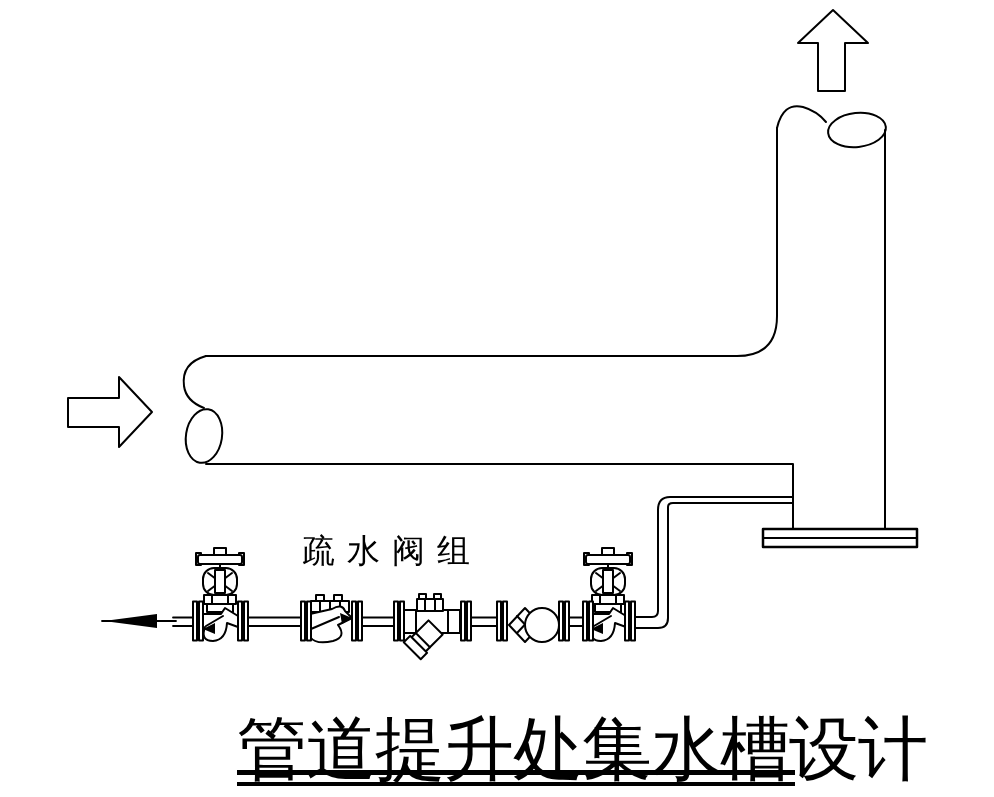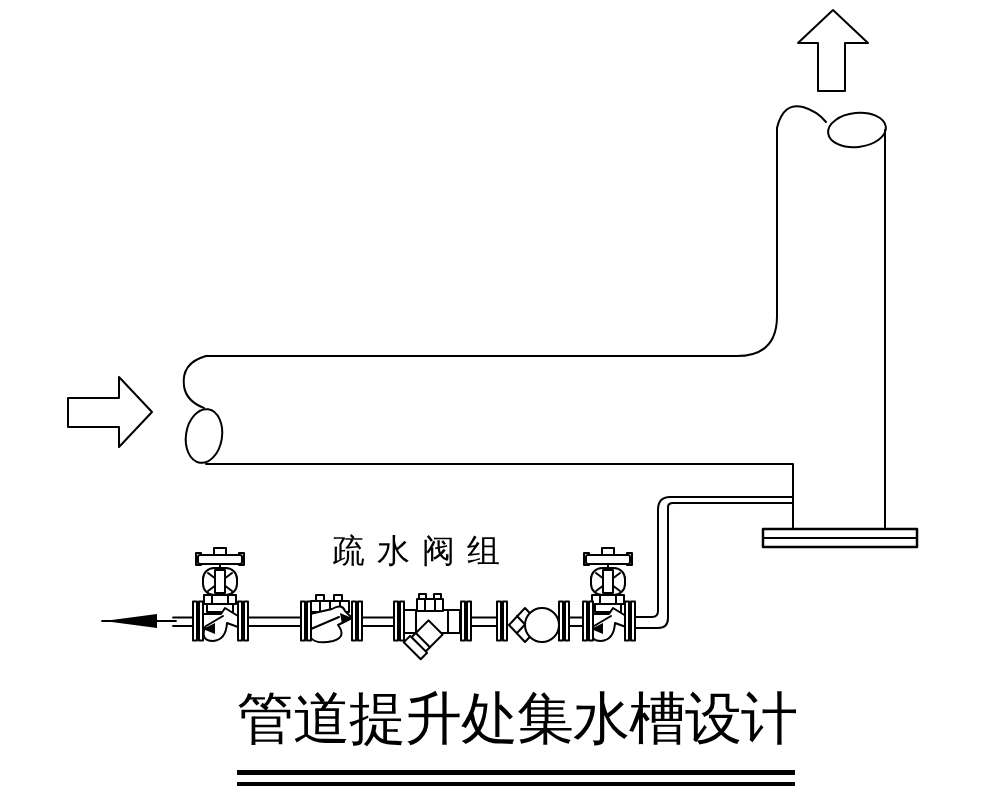"疏水阀组" .abs { text-align: right -> none }
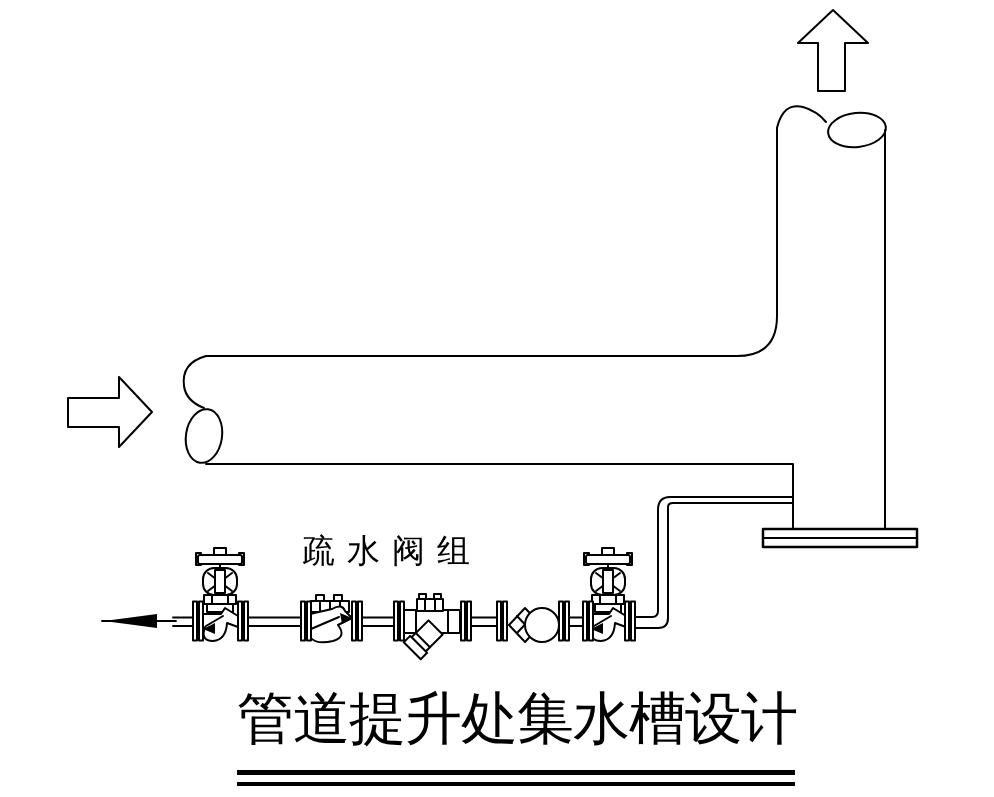"管道提升处集水槽设计" #drawing-title { font-size: 57px -> 70px; top: 681px -> 703px }
